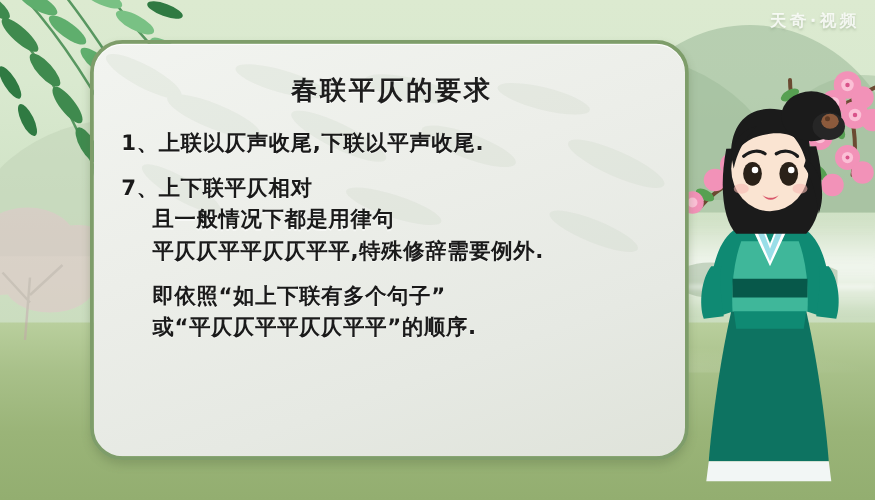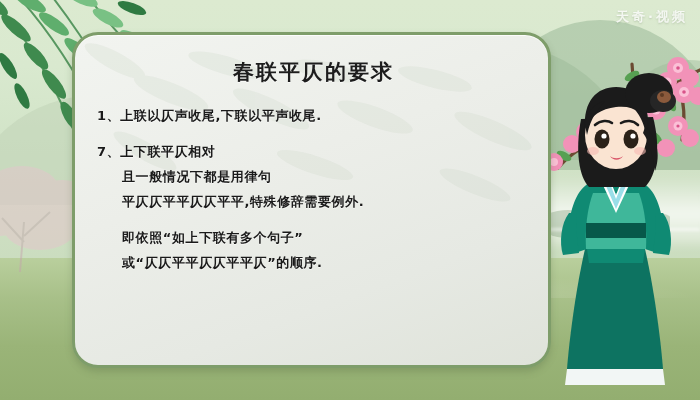"1、上联以仄声收尾,下联以平声收尾." .line { font-size: 13px -> 17px }
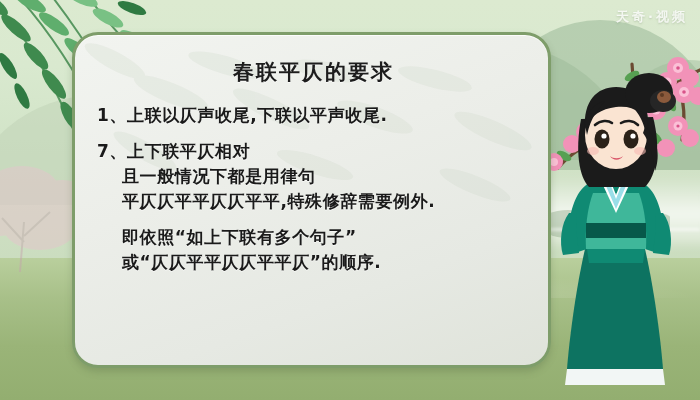"或“仄仄平平仄仄平平仄”的顺序." div.line { text: 仄仄平平仄仄平平仄 -> 平仄仄平平仄仄平平 }
